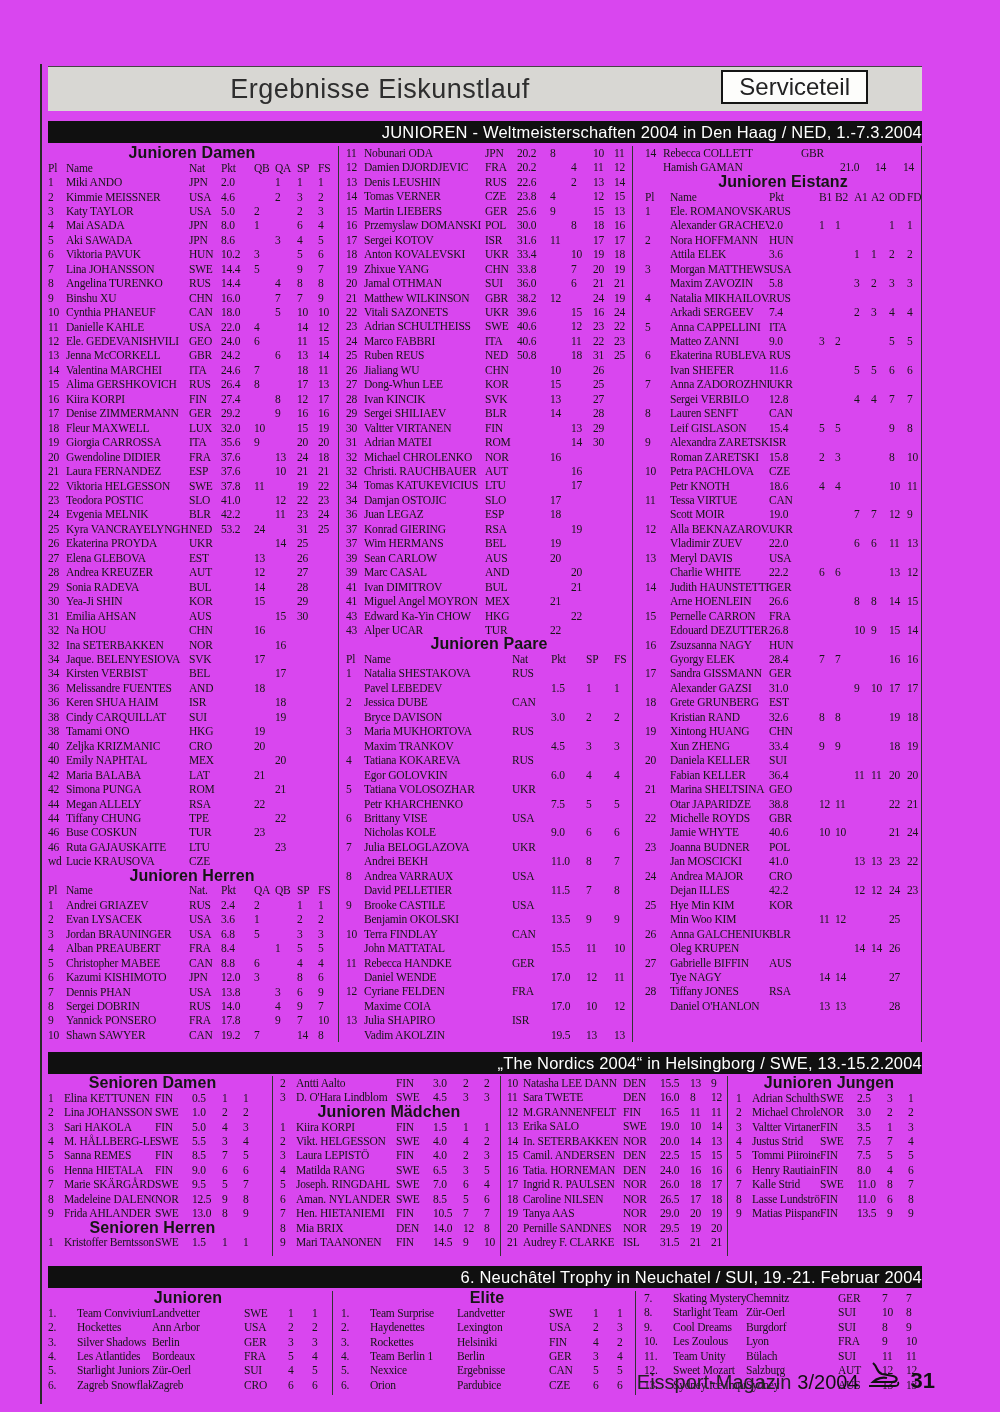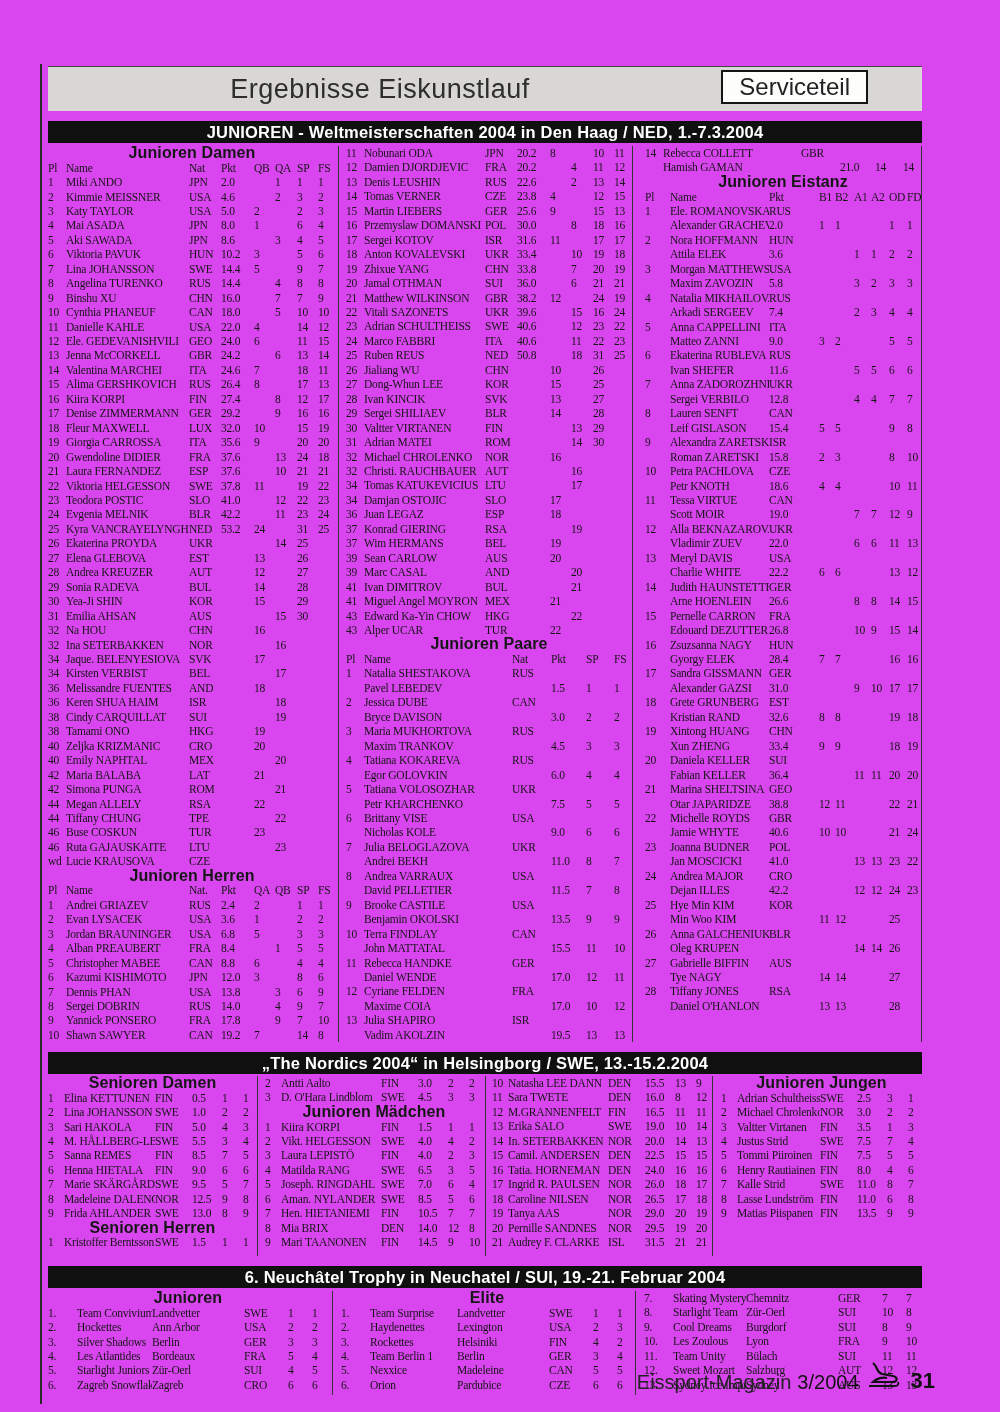"JUNIOREN - Weltmeisterschaften 2004 in" .banner { font-weight: 700 -> 400; text-align: center -> right }
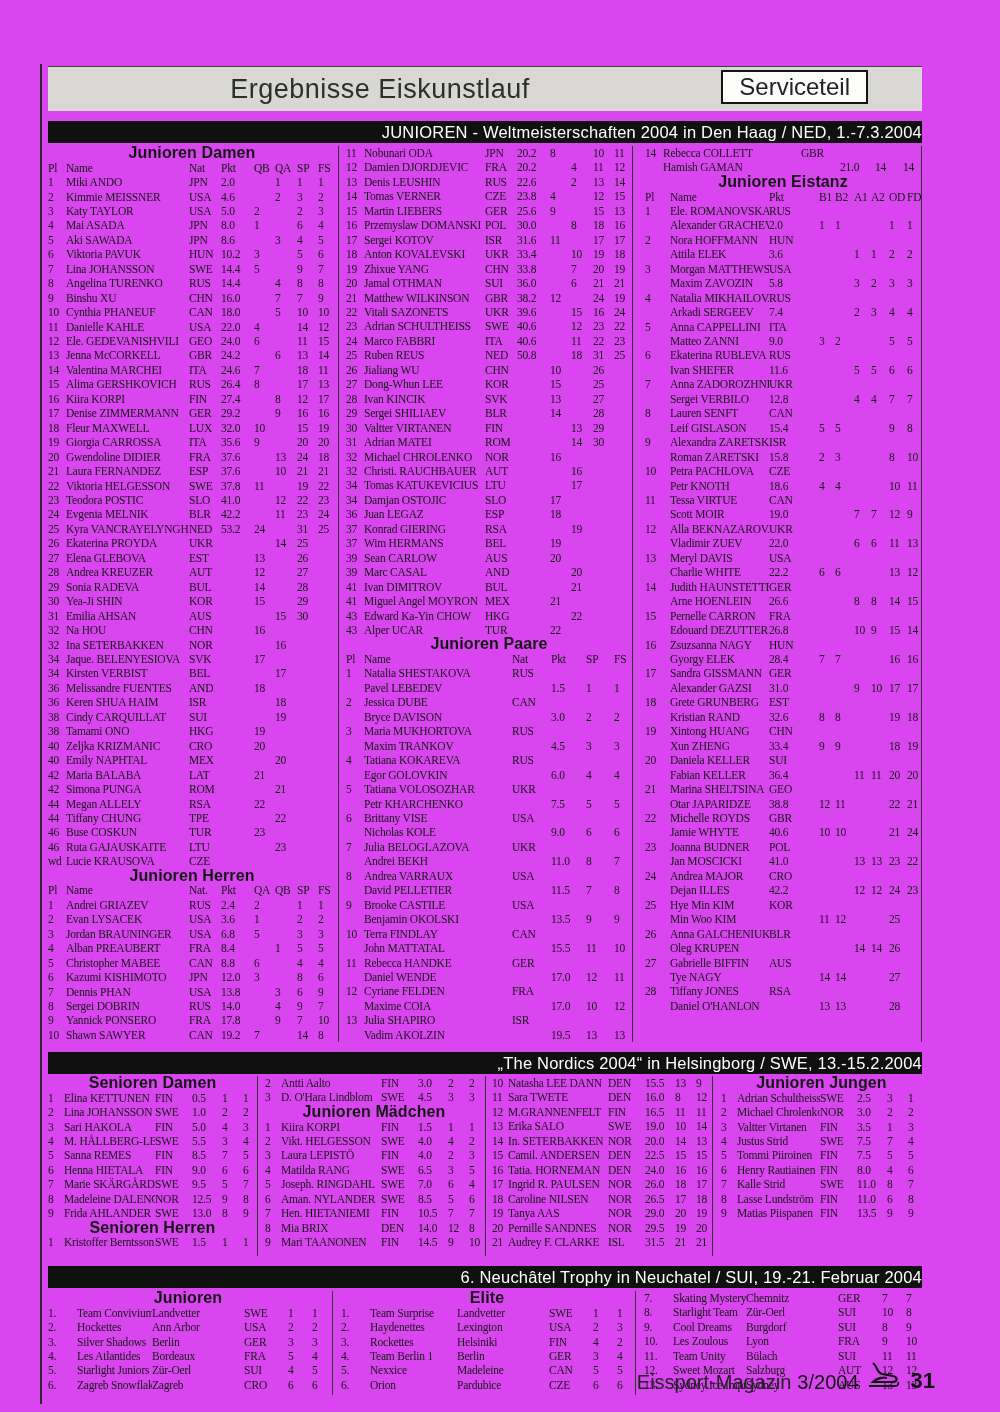"Senioren Damen" .no-colA { padding-right: 0 -> 15px }
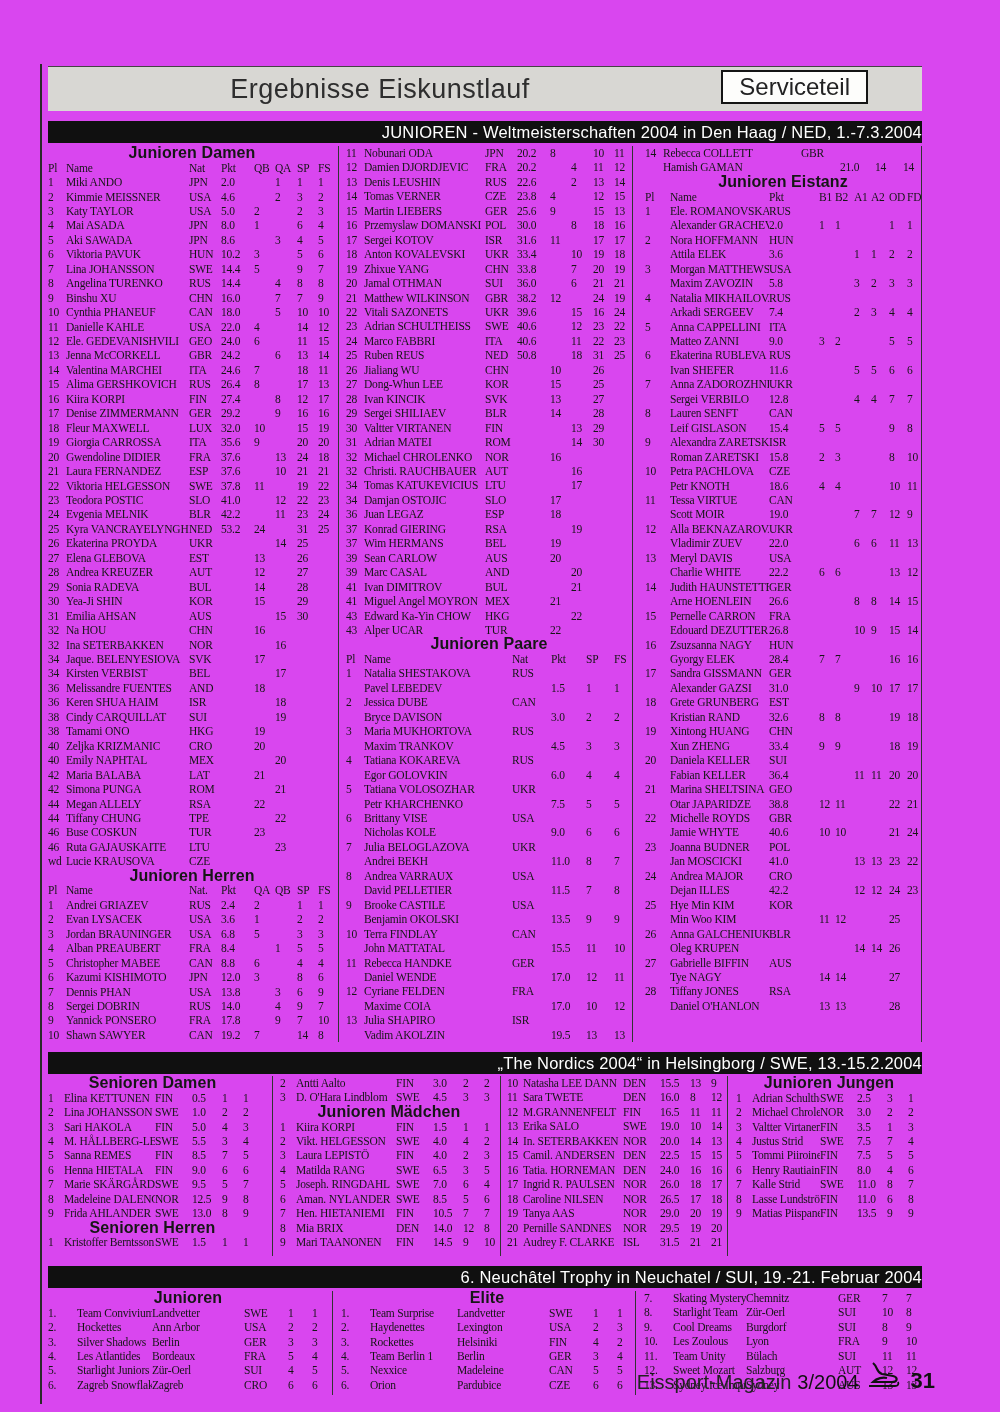"Madeleine" span.c { text: Madeleine -> Ergebnisse }
